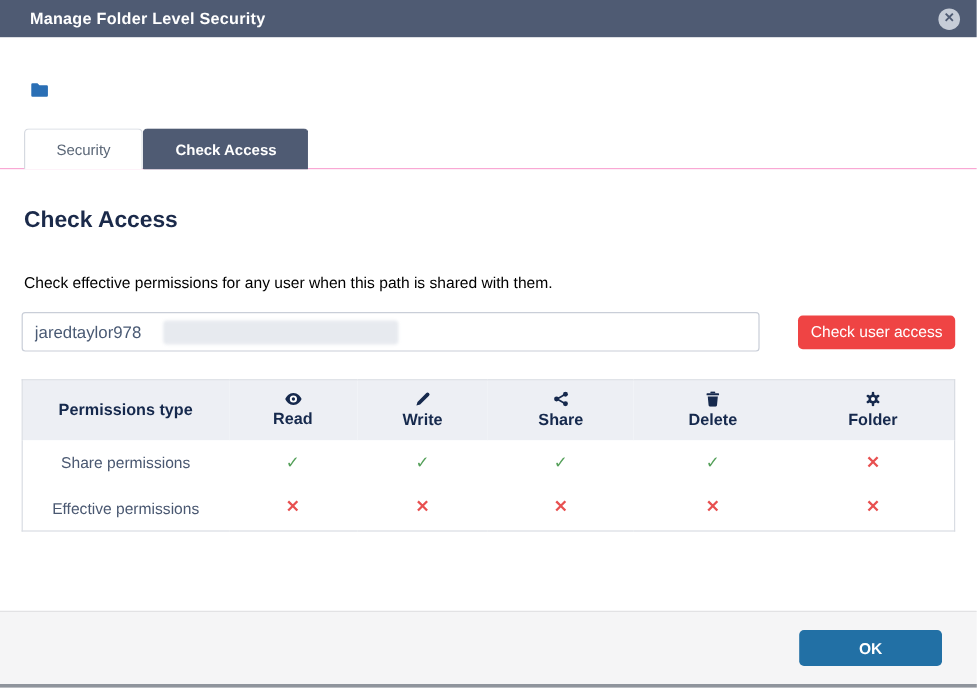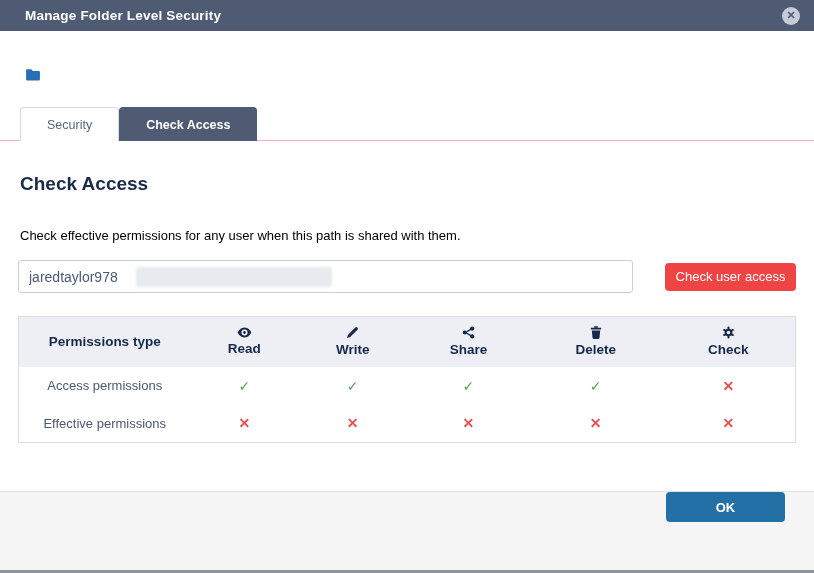"Check" span { text: Check -> Folder }
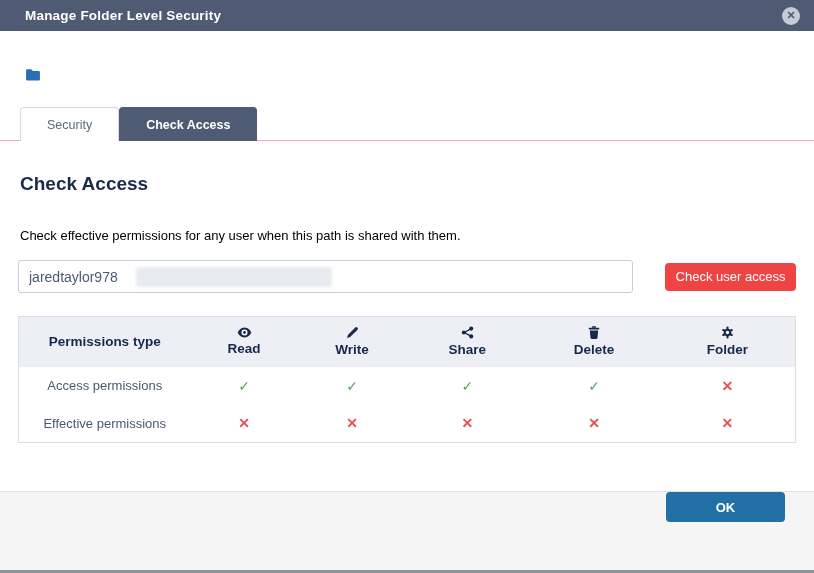"Access permissions" td.row-label { text: Access -> Share }
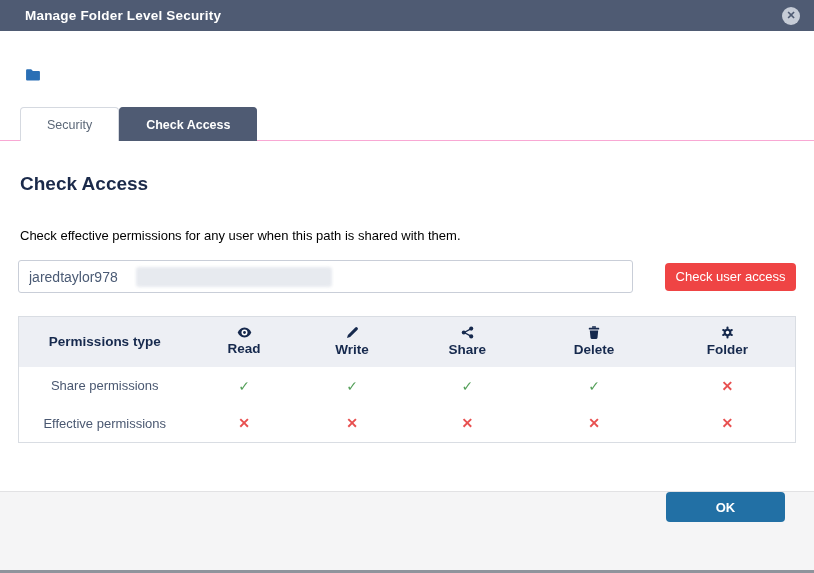"OK" .footer { align-items: flex-start -> center; height: 79px -> 61px }
